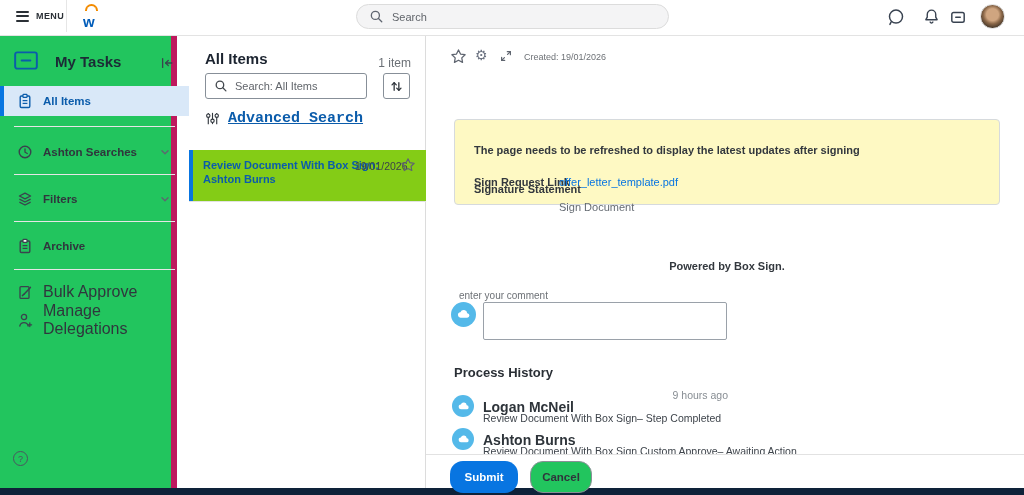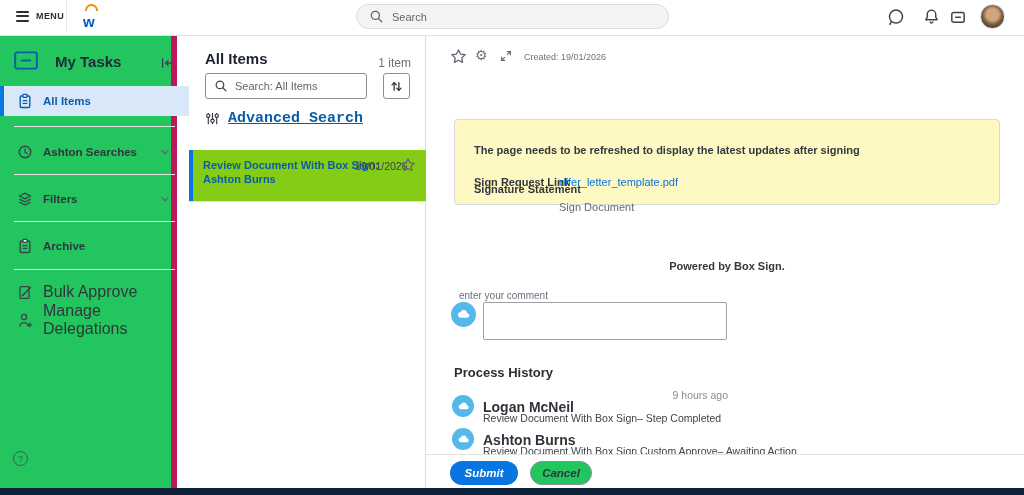"Submit" .btn { font-style: italic -> none; height: 24px -> 32px }
